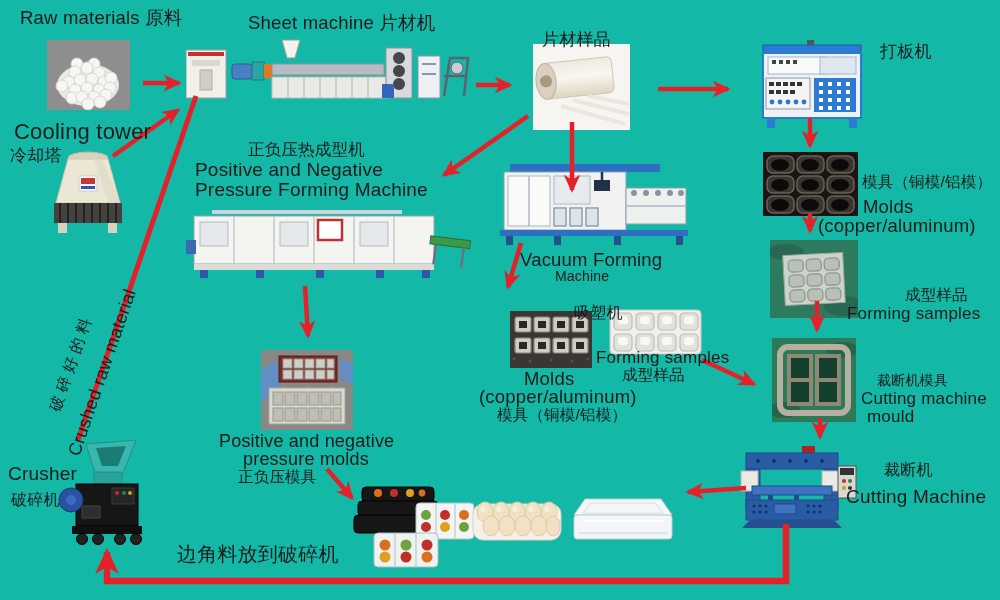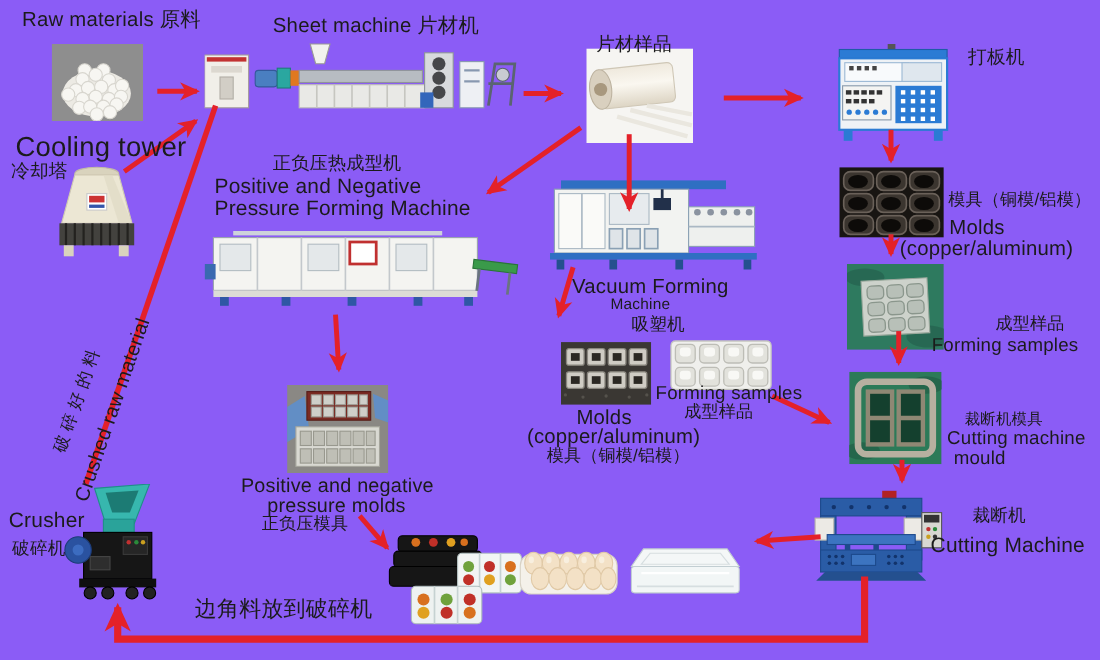"Raw materials 原料" #canvas { background: #8b5cf6 -> #14b8a6 }
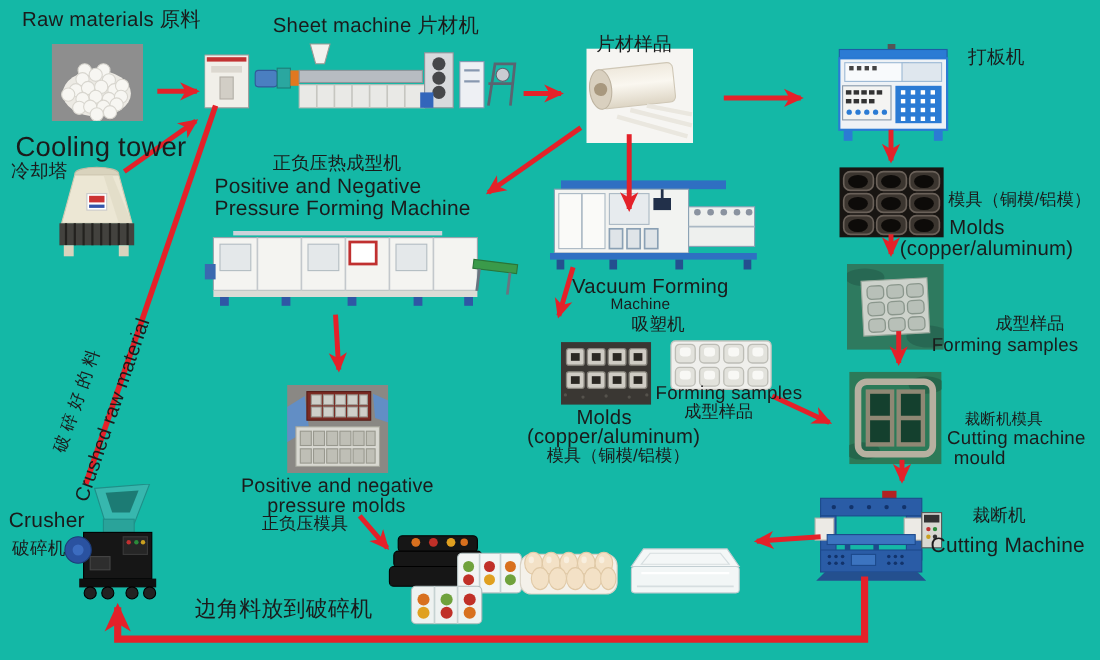"Cooling tower" div.lbl { font-size: 25px -> 22px }
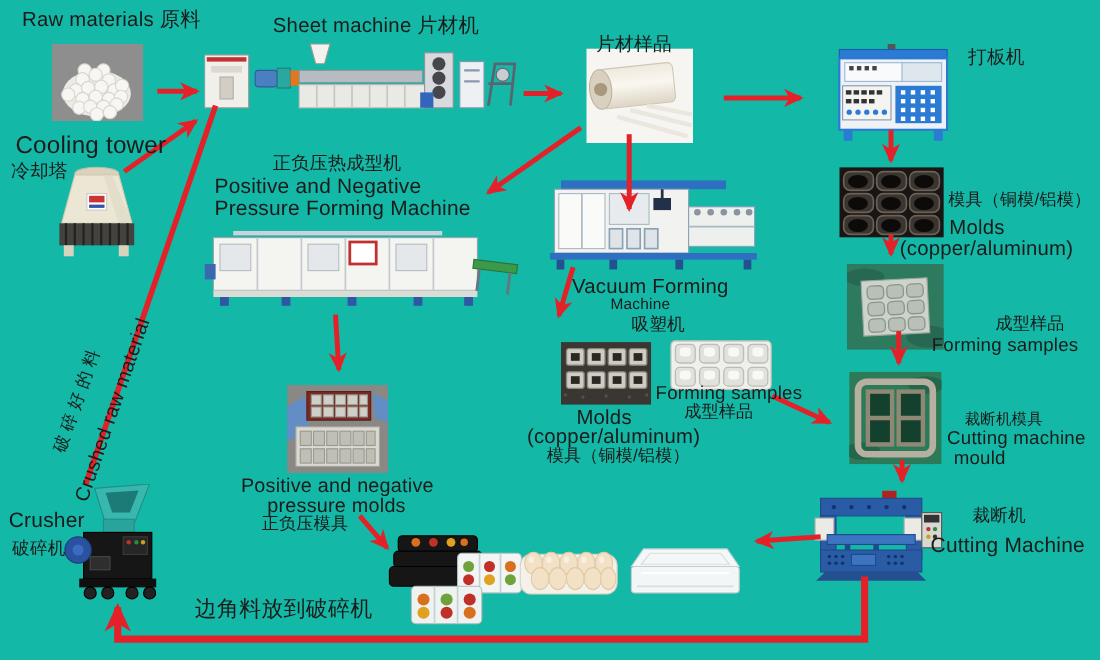"吸塑机" div.lbl { top: 287px -> 304px }
